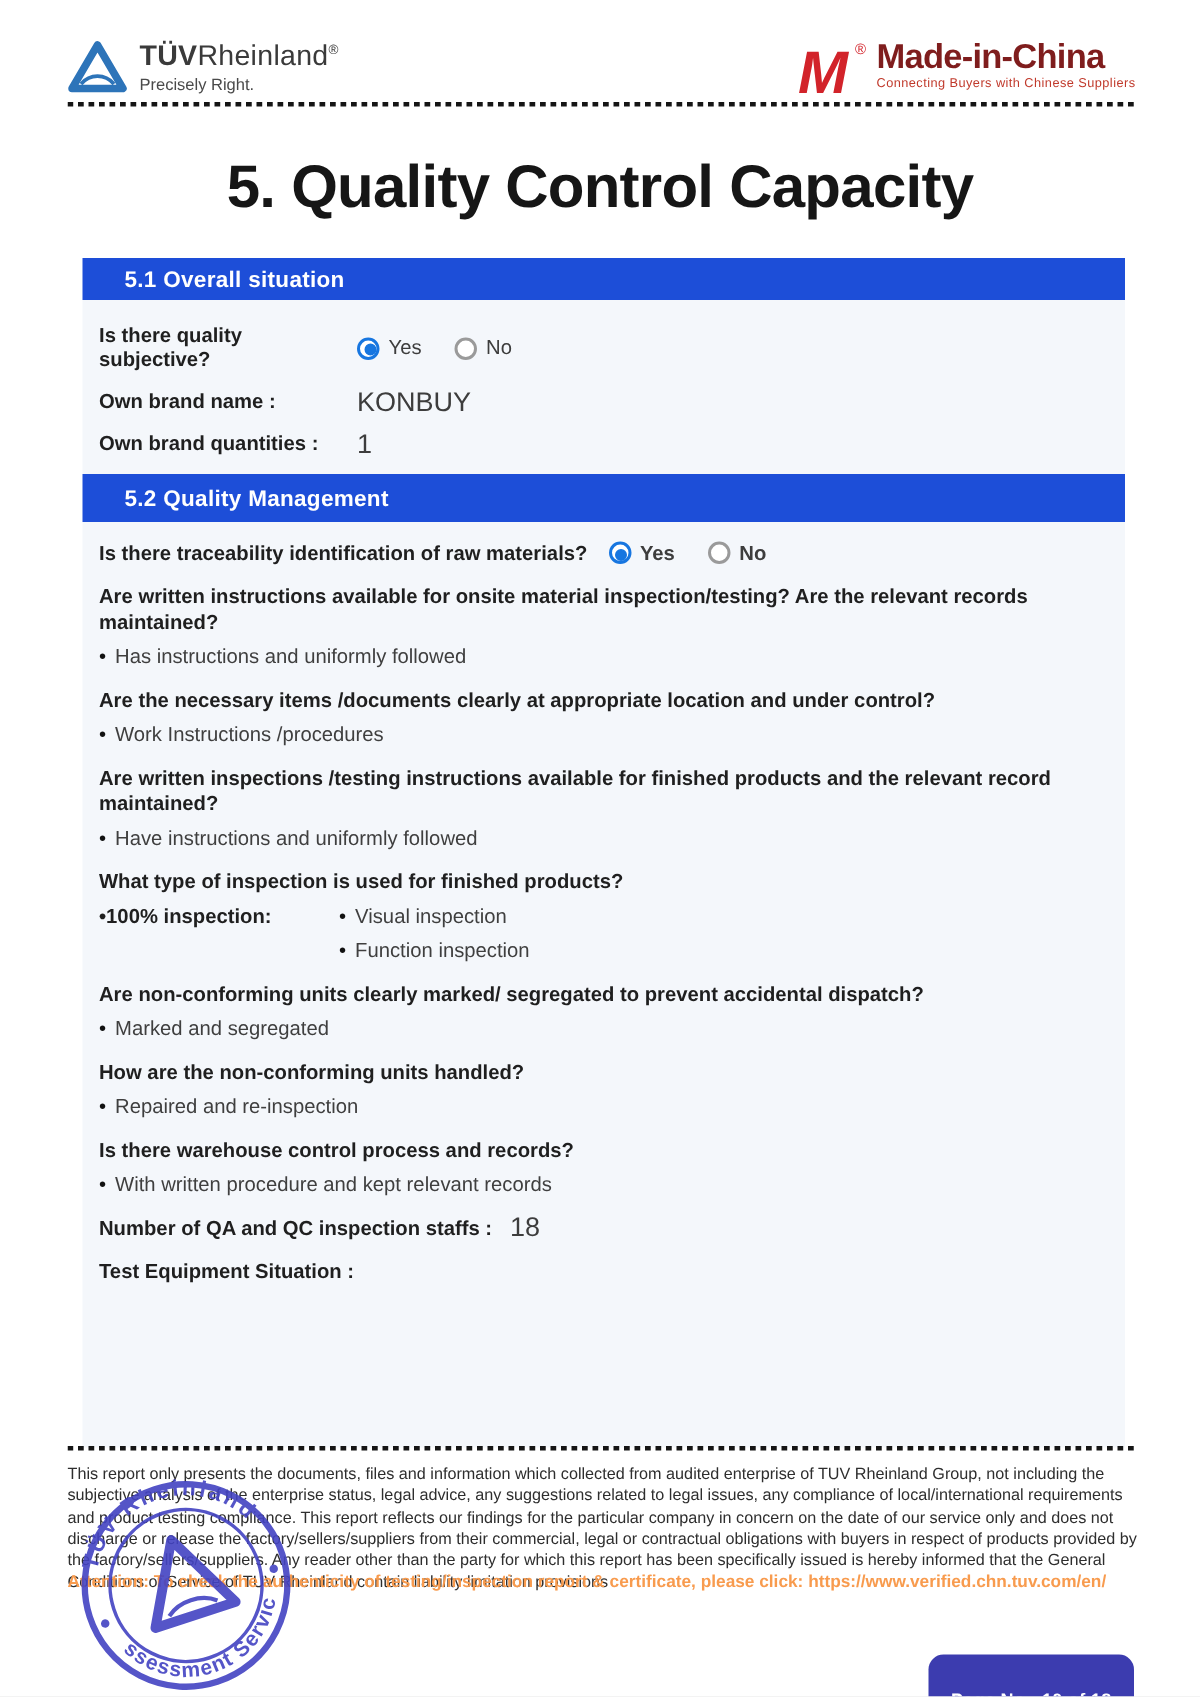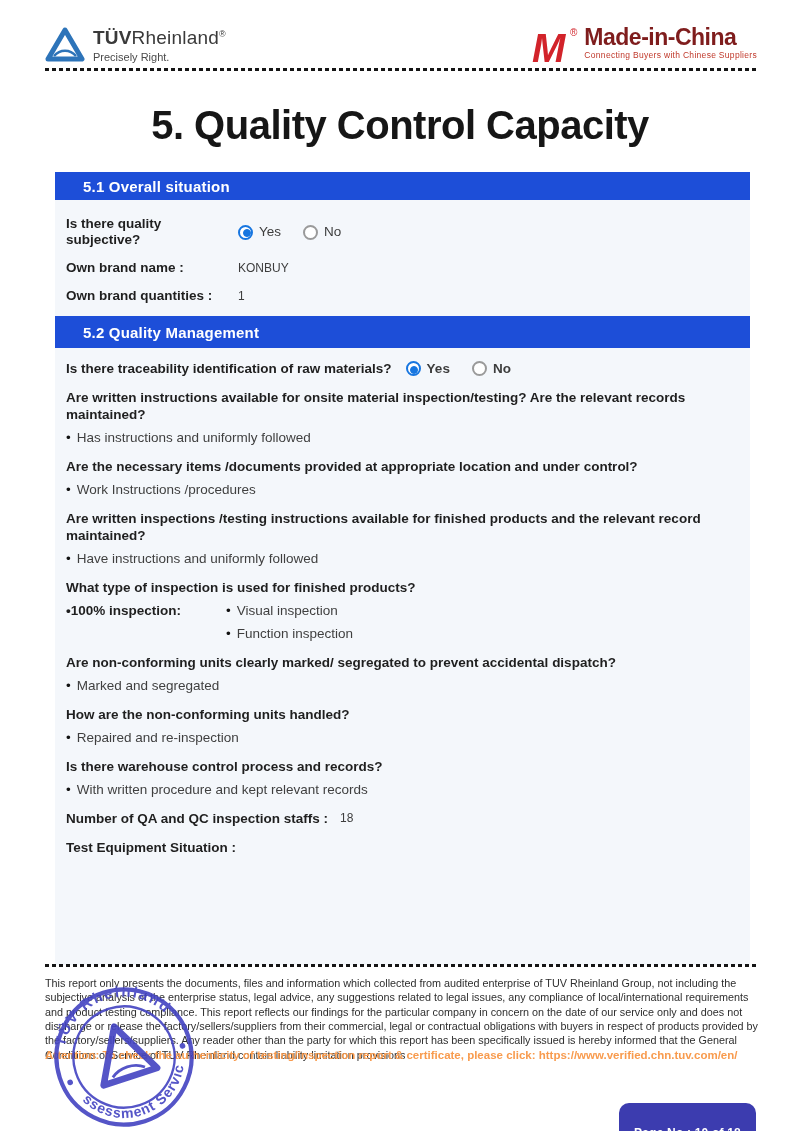"KONBUY" .fvalue { font-size: 12px -> 18px }
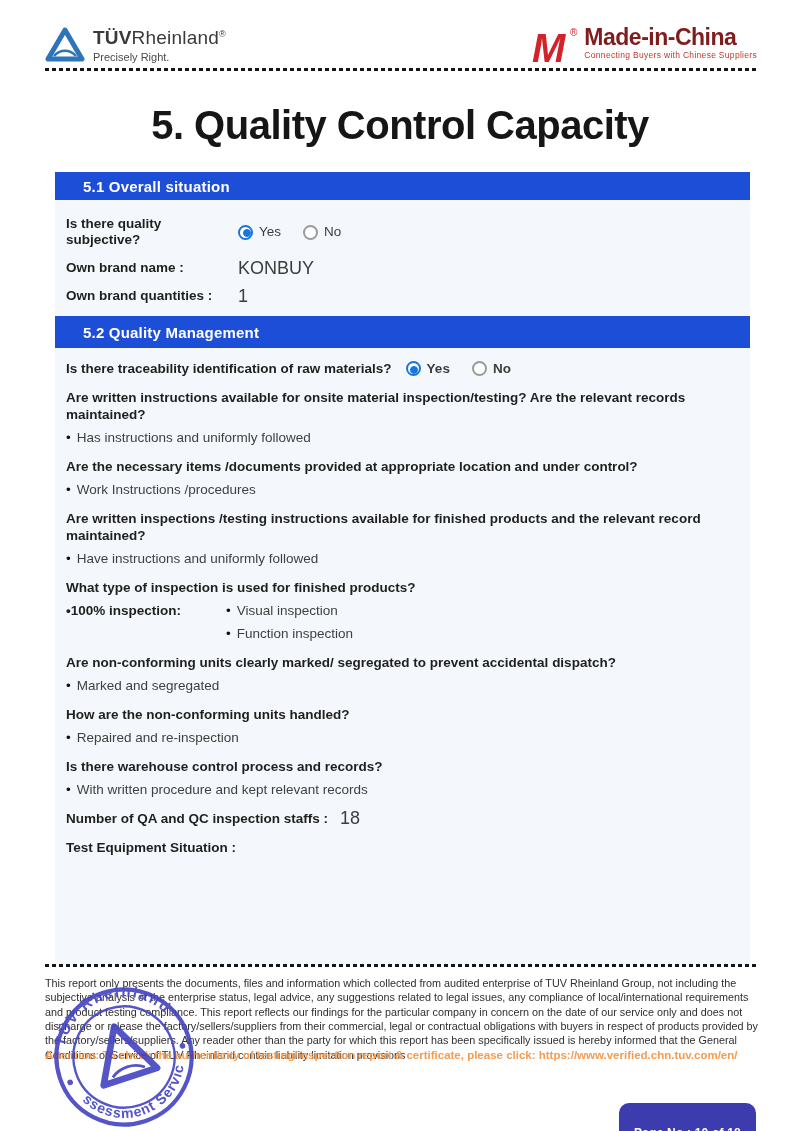"Are the necessary items /documents" div.q { text: provided -> clearly }
